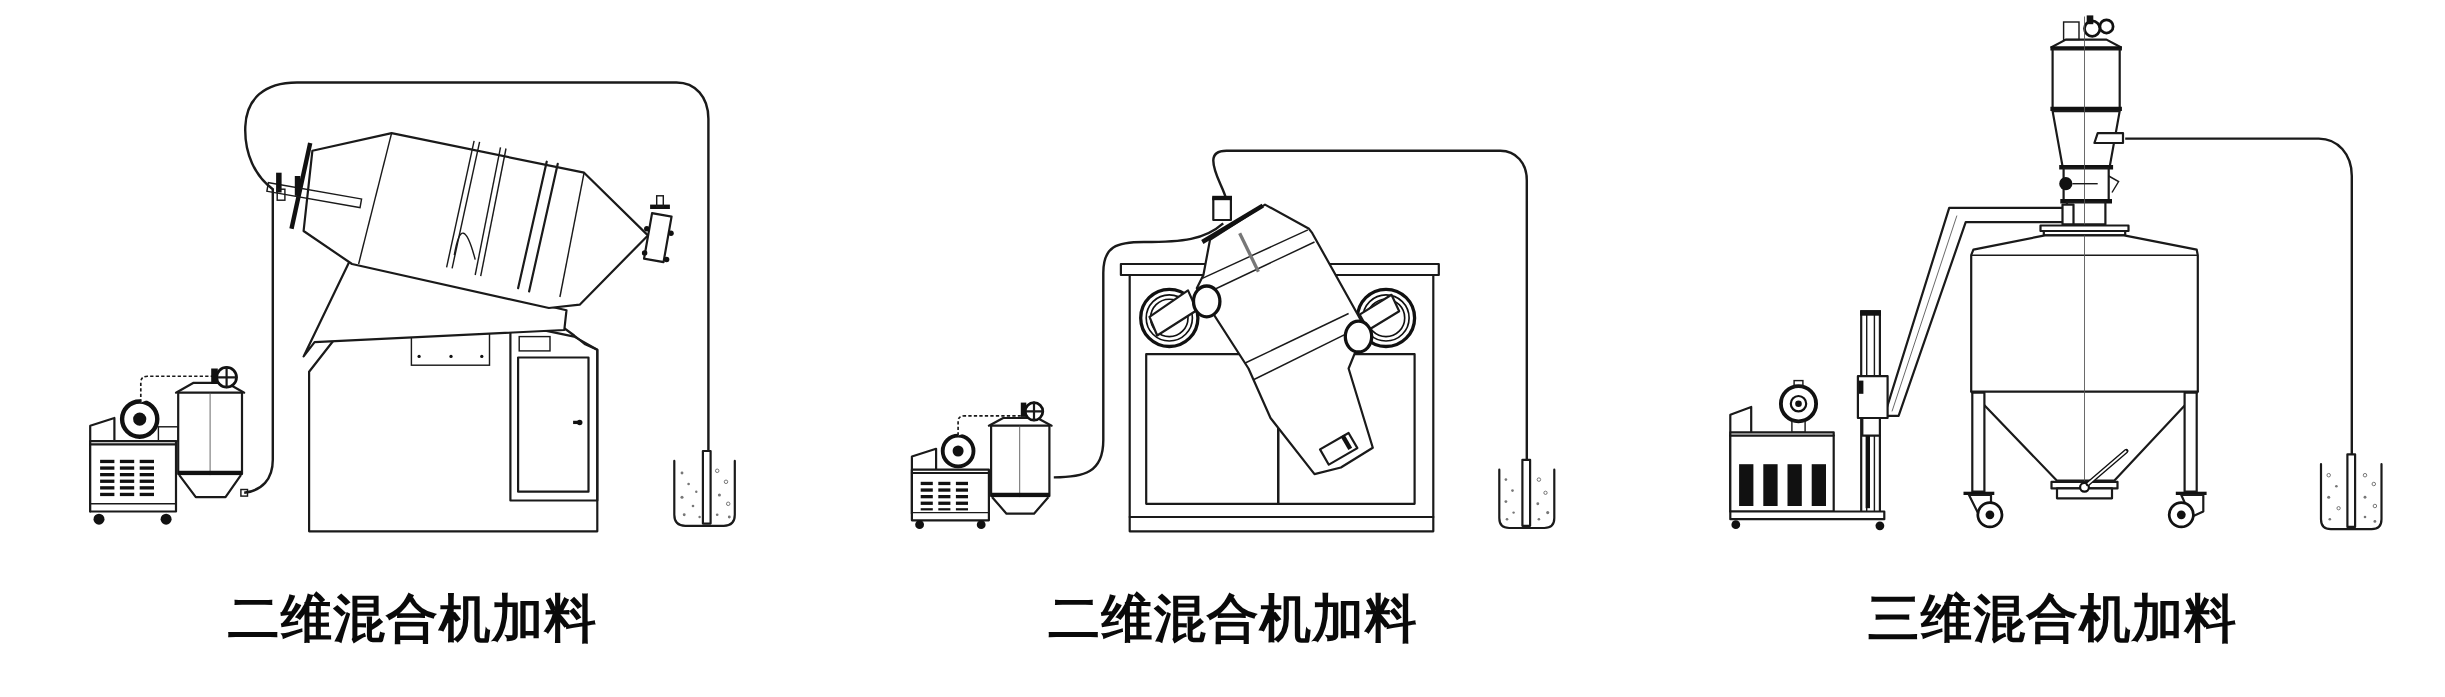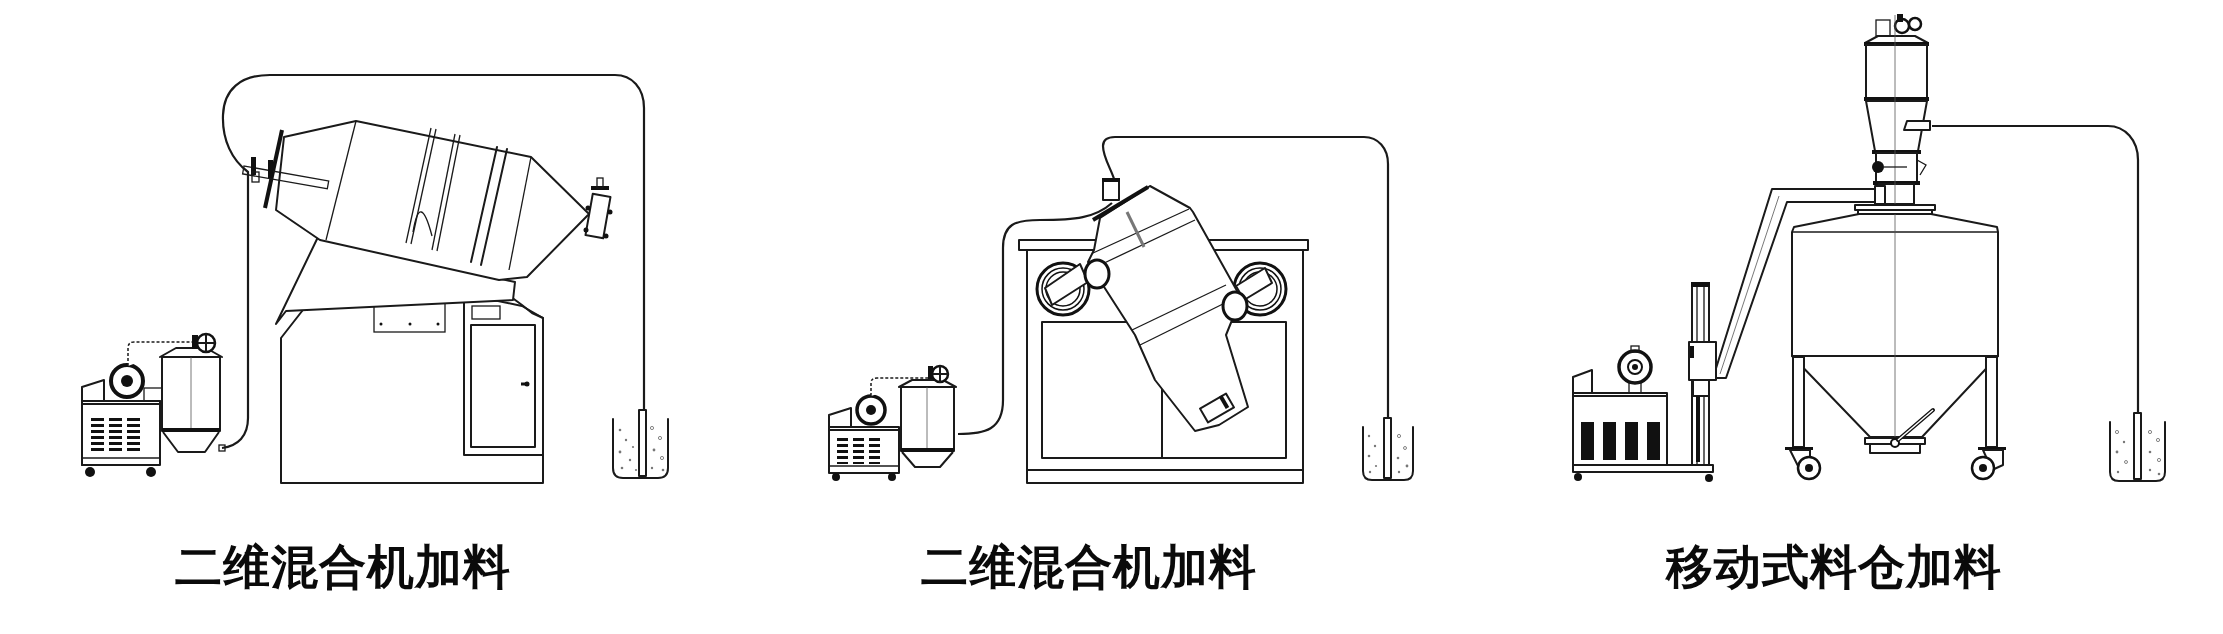"二维混合机加料" .caption { font-family: Liberation Serif, serif -> Liberation Mono, monospace; text-align: left -> center }
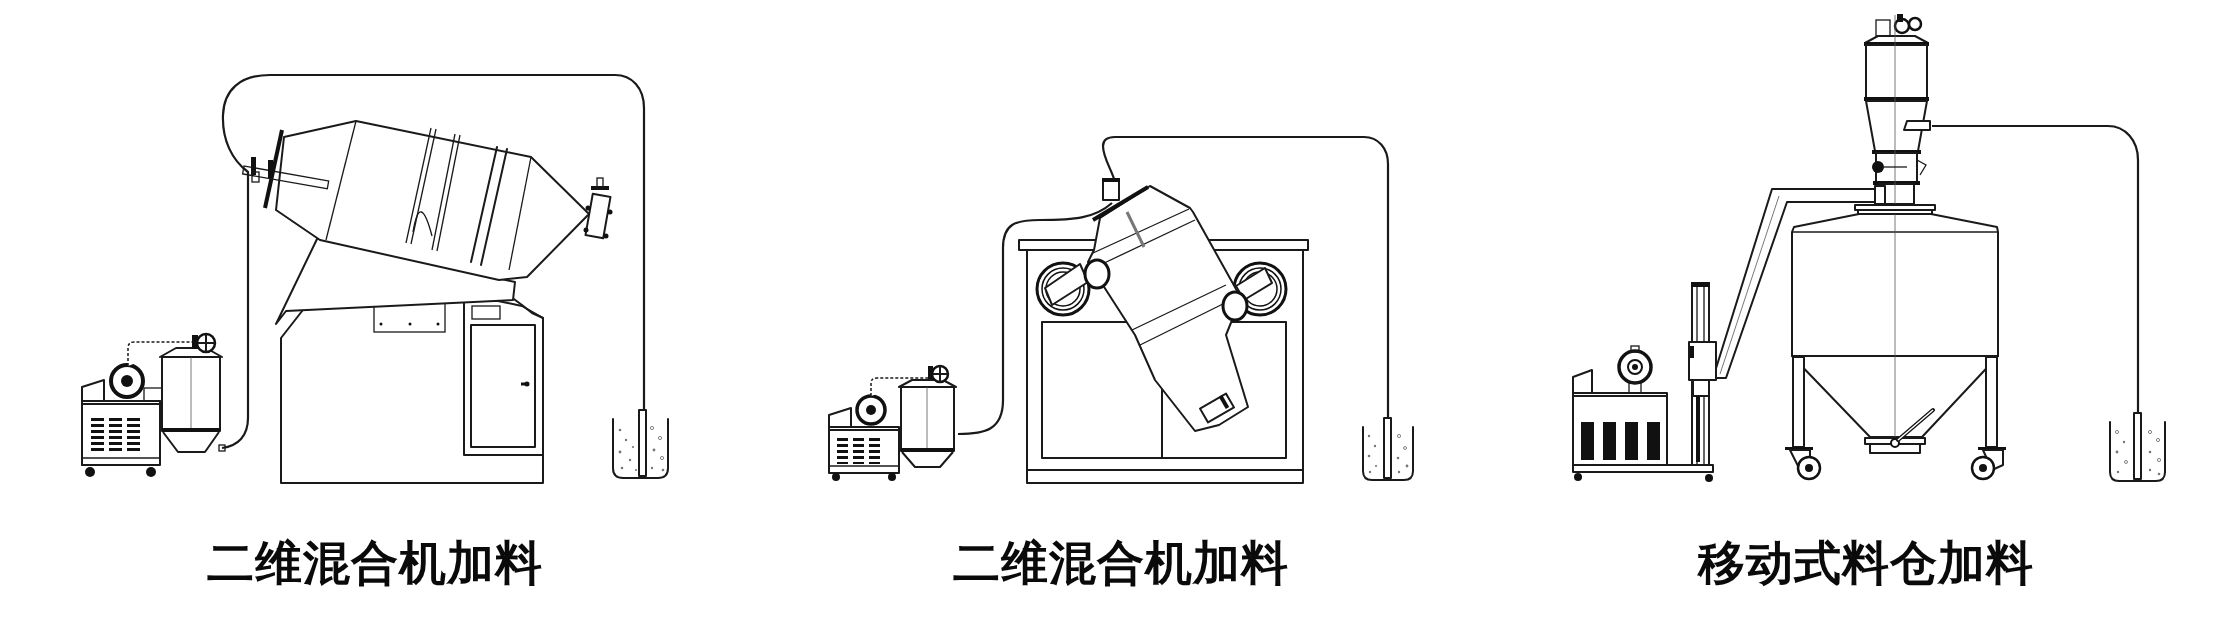"移动式料仓加料" div.caption { text: 移动式料仓 -> 三维混合机 }
